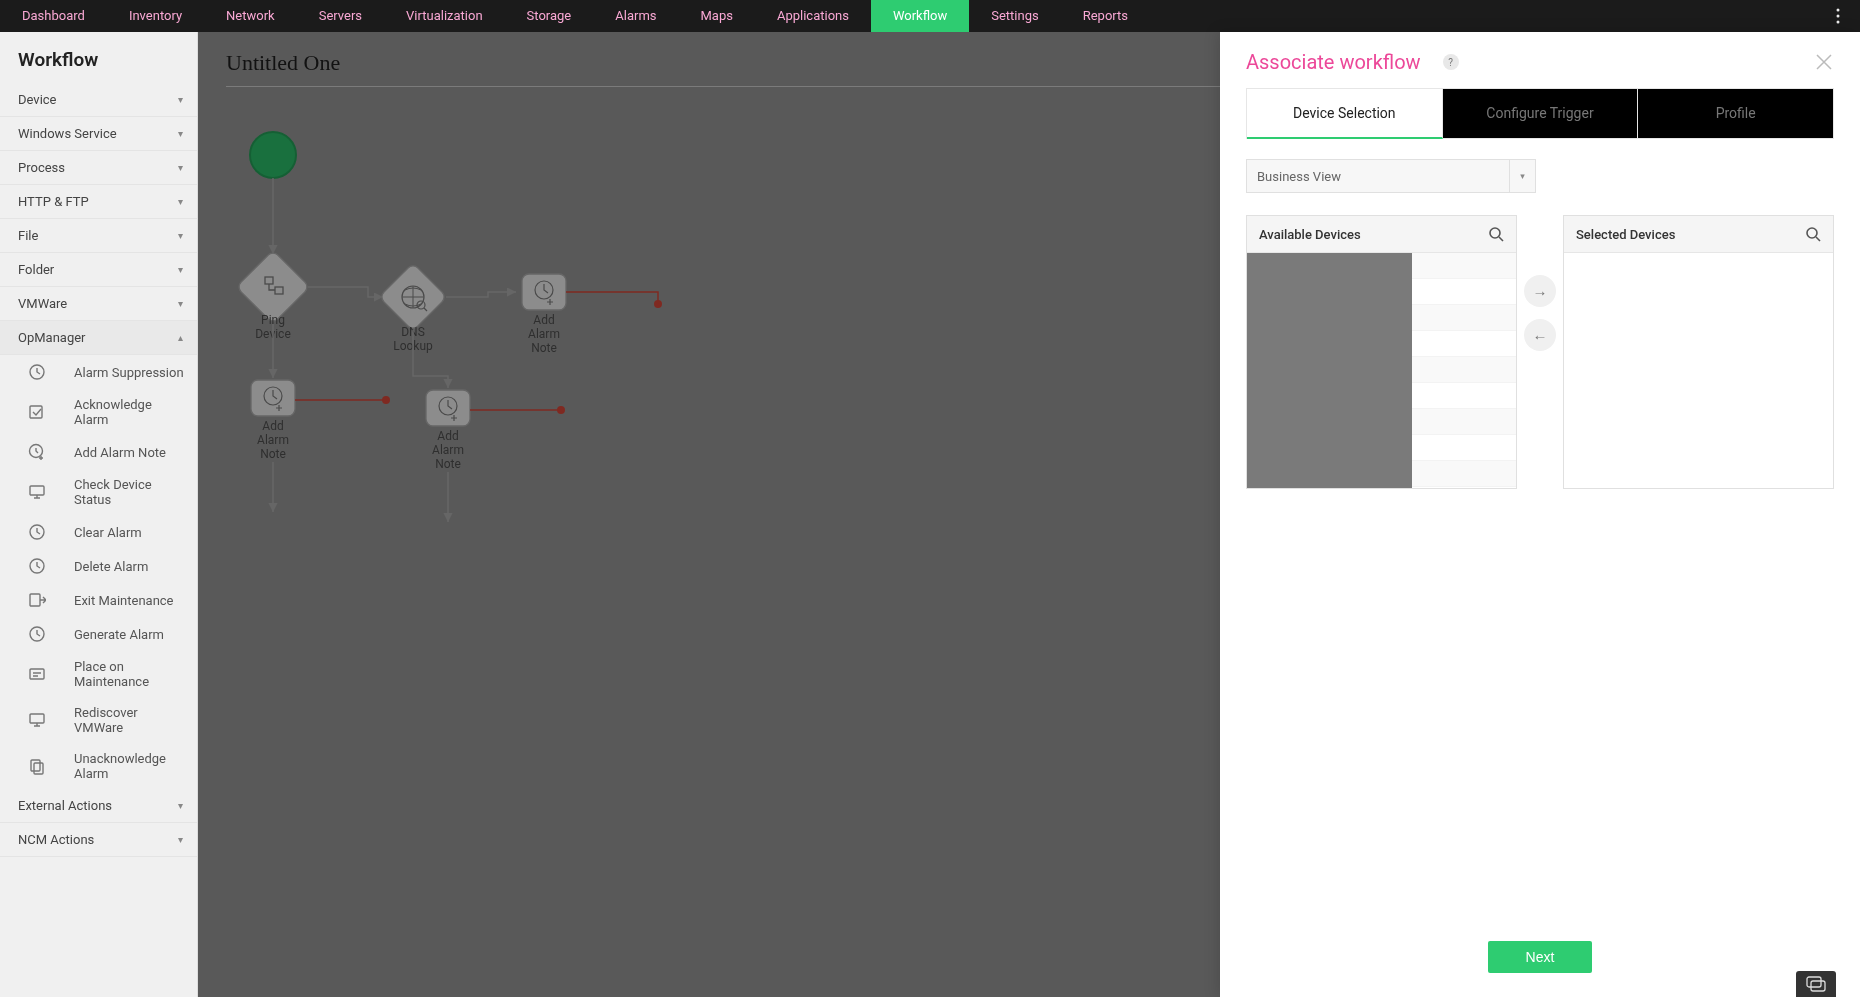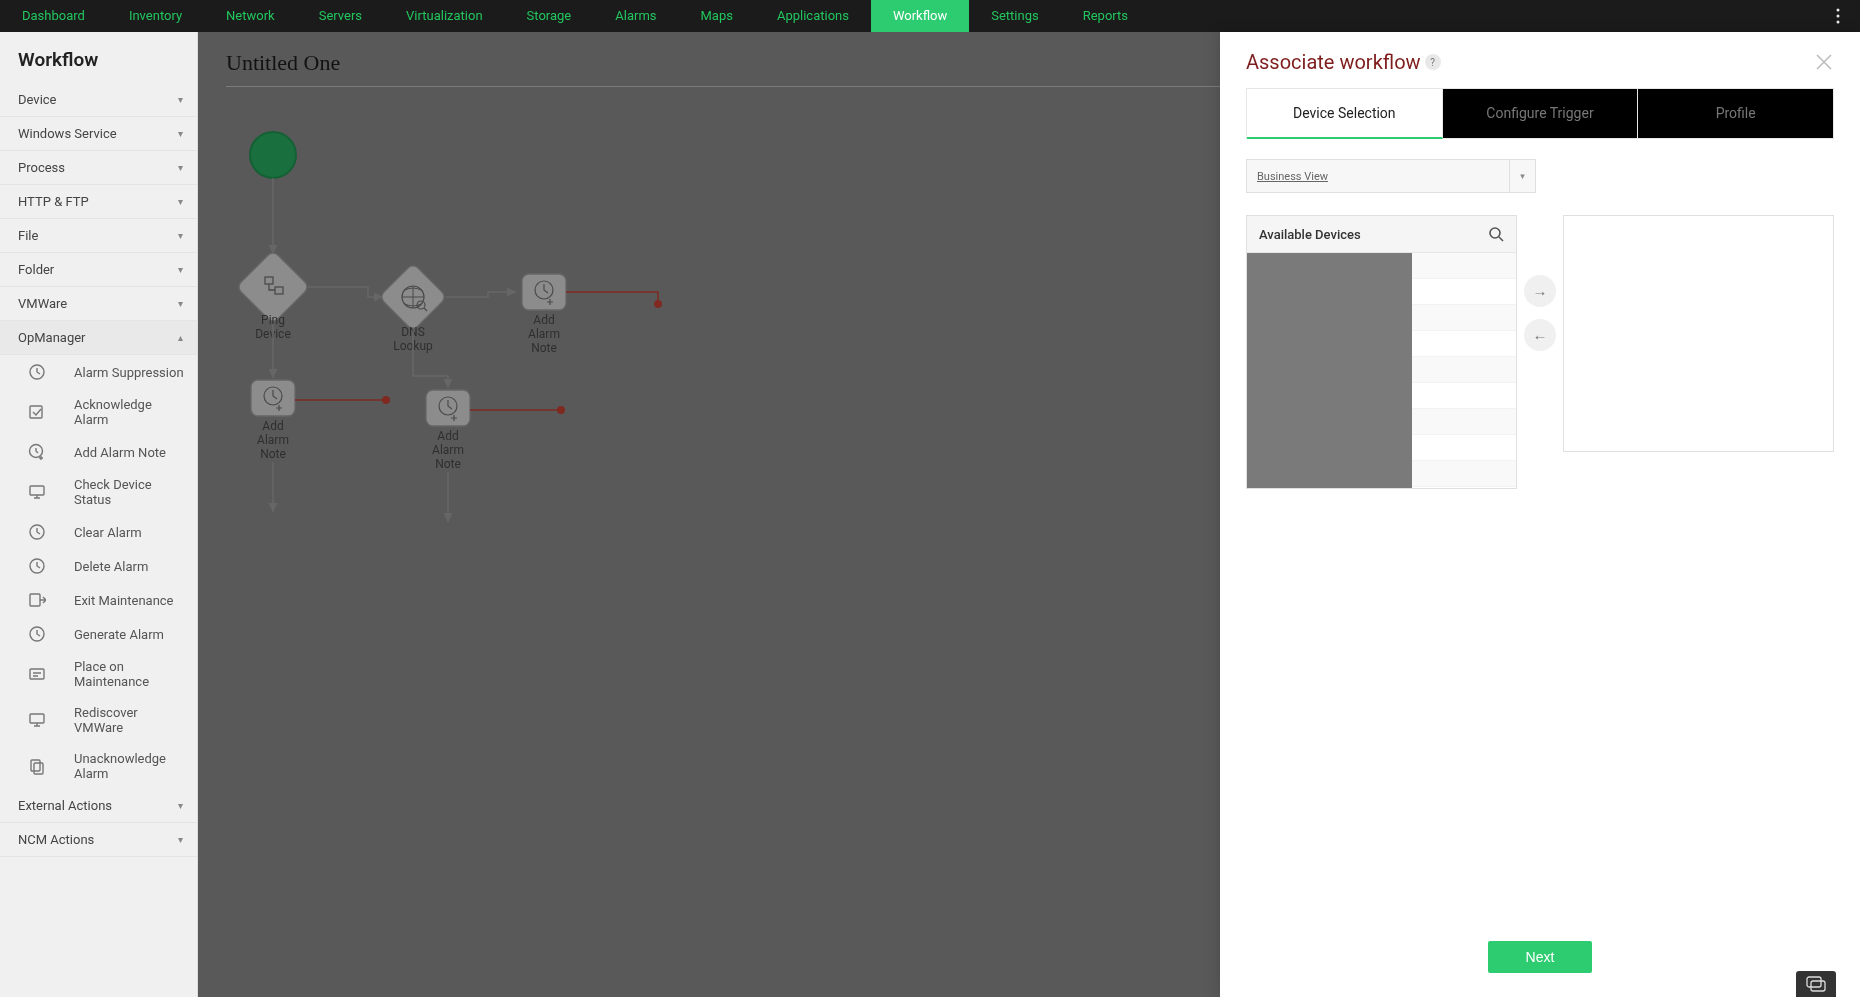"Dashboard" .topnav-item { color: #22c55e -> #f9a8d4 }
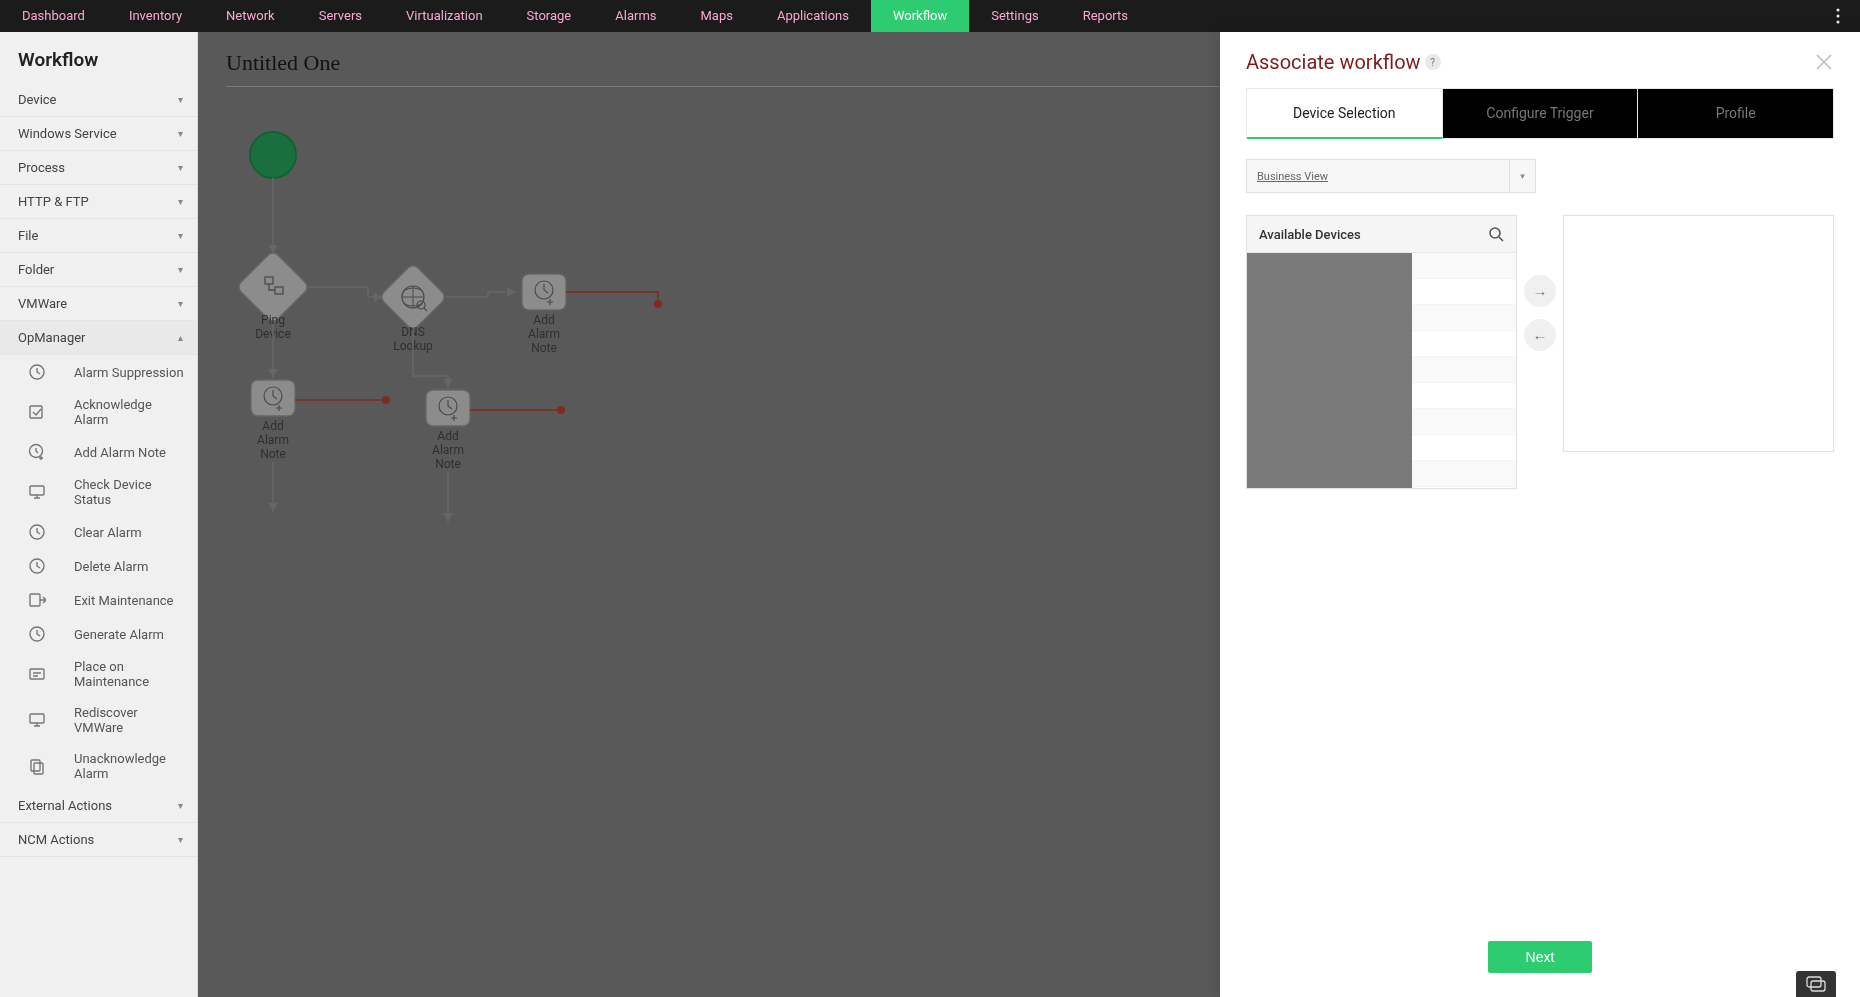"Associate workflow" .panel-title { color: #7f1d1d -> #ec4899; margin-right: 4px -> 22px }
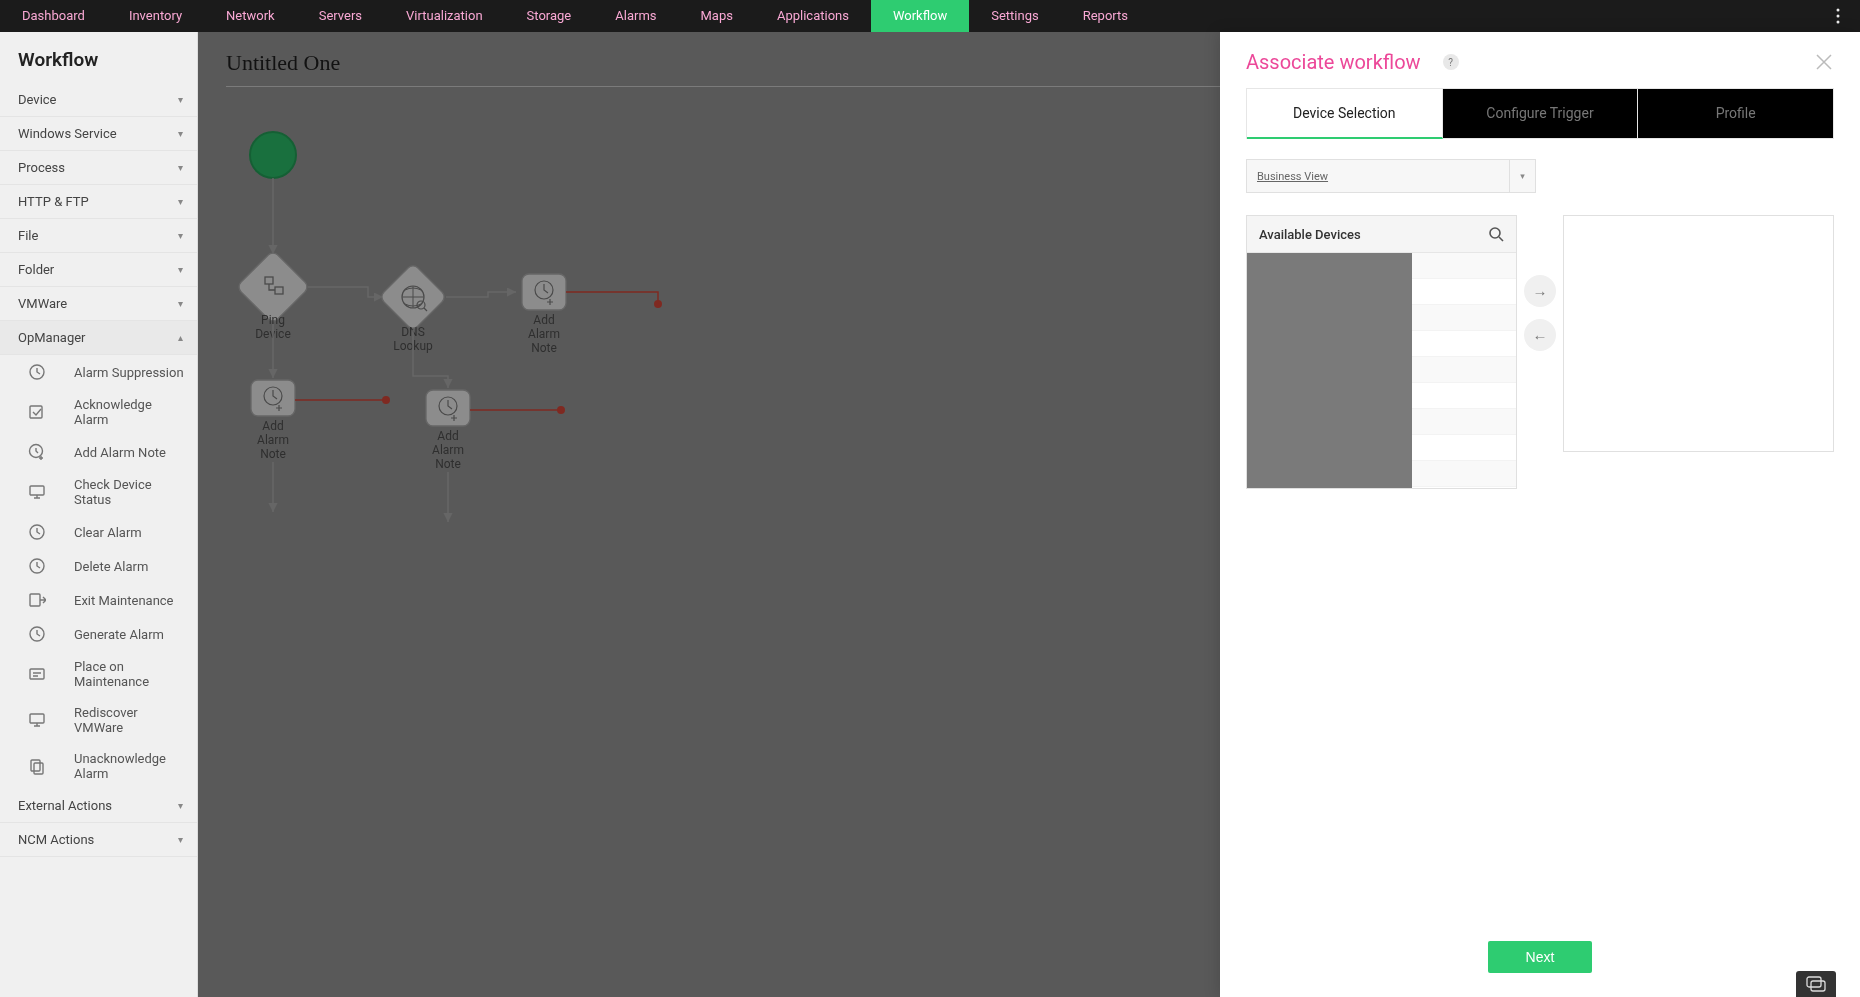"Business View" .bv-select .val { font-size: 11px -> 13px; text-decoration: underline -> none }
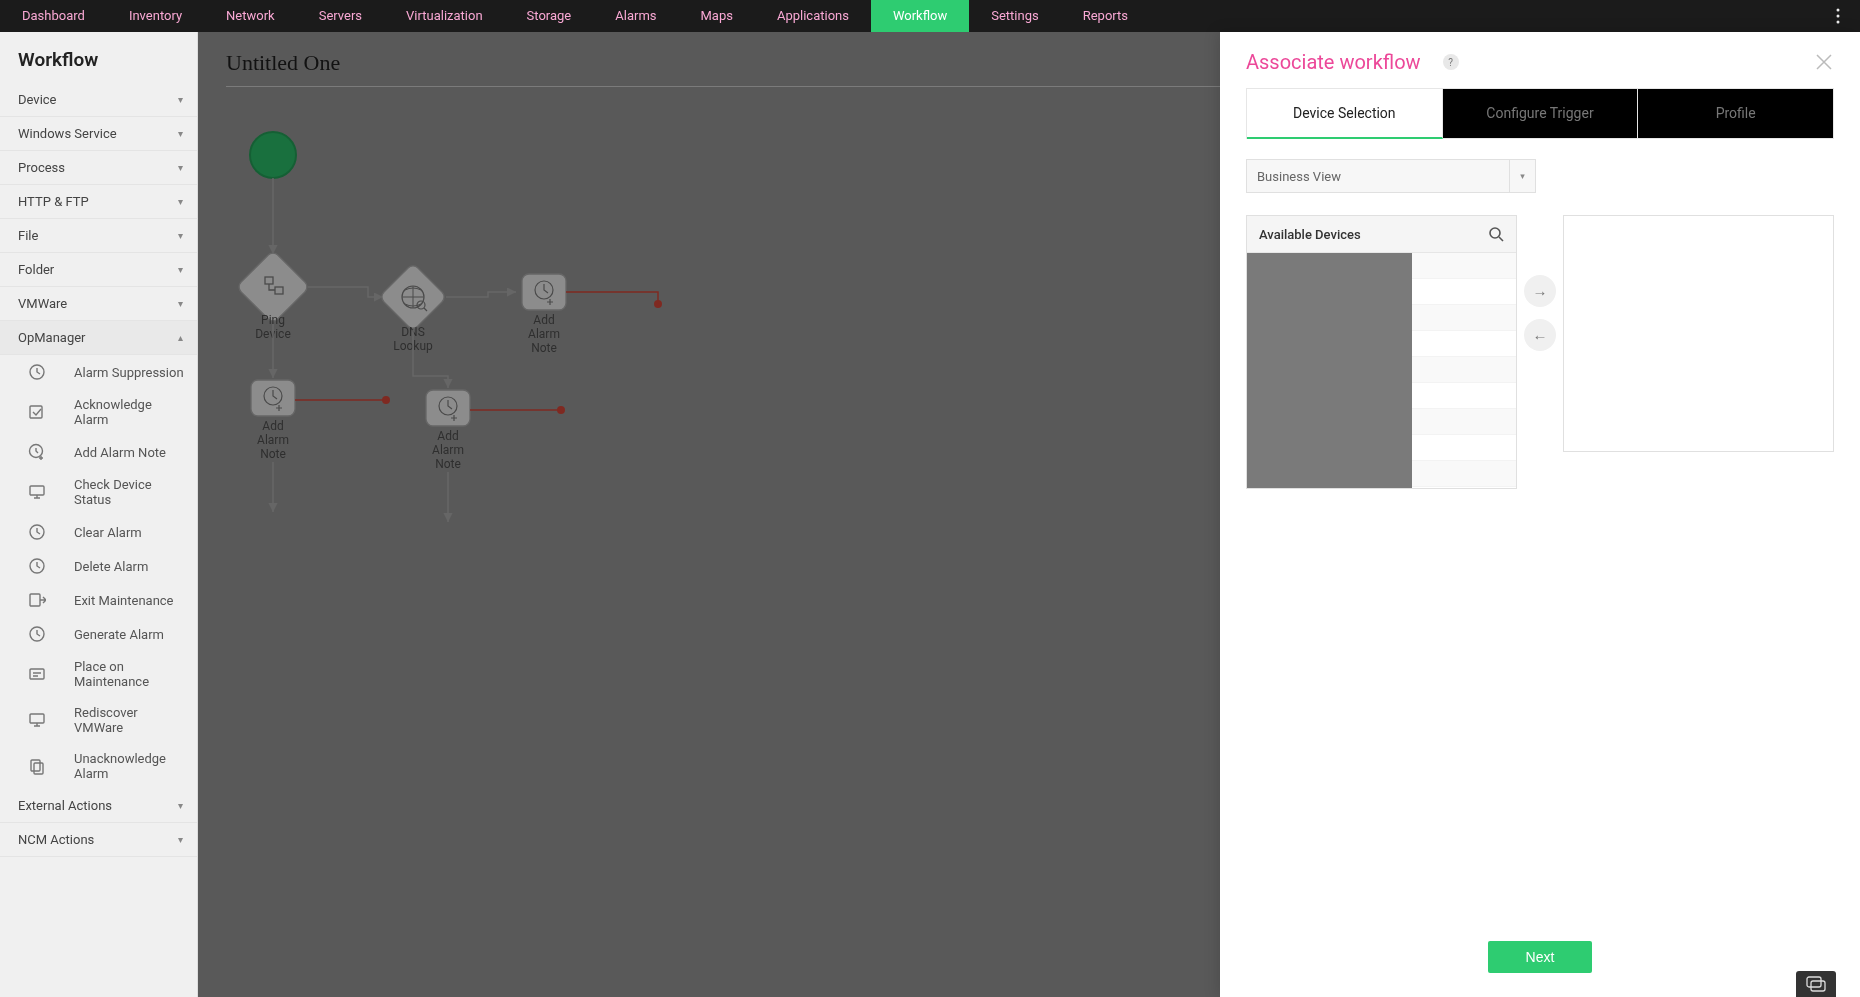"Selected Devices" div.tbox-head { html: none -> <div> <span>Selected Devices</span> <span><svg> <circle></circle> <path></path> </svg></span> </div> }
